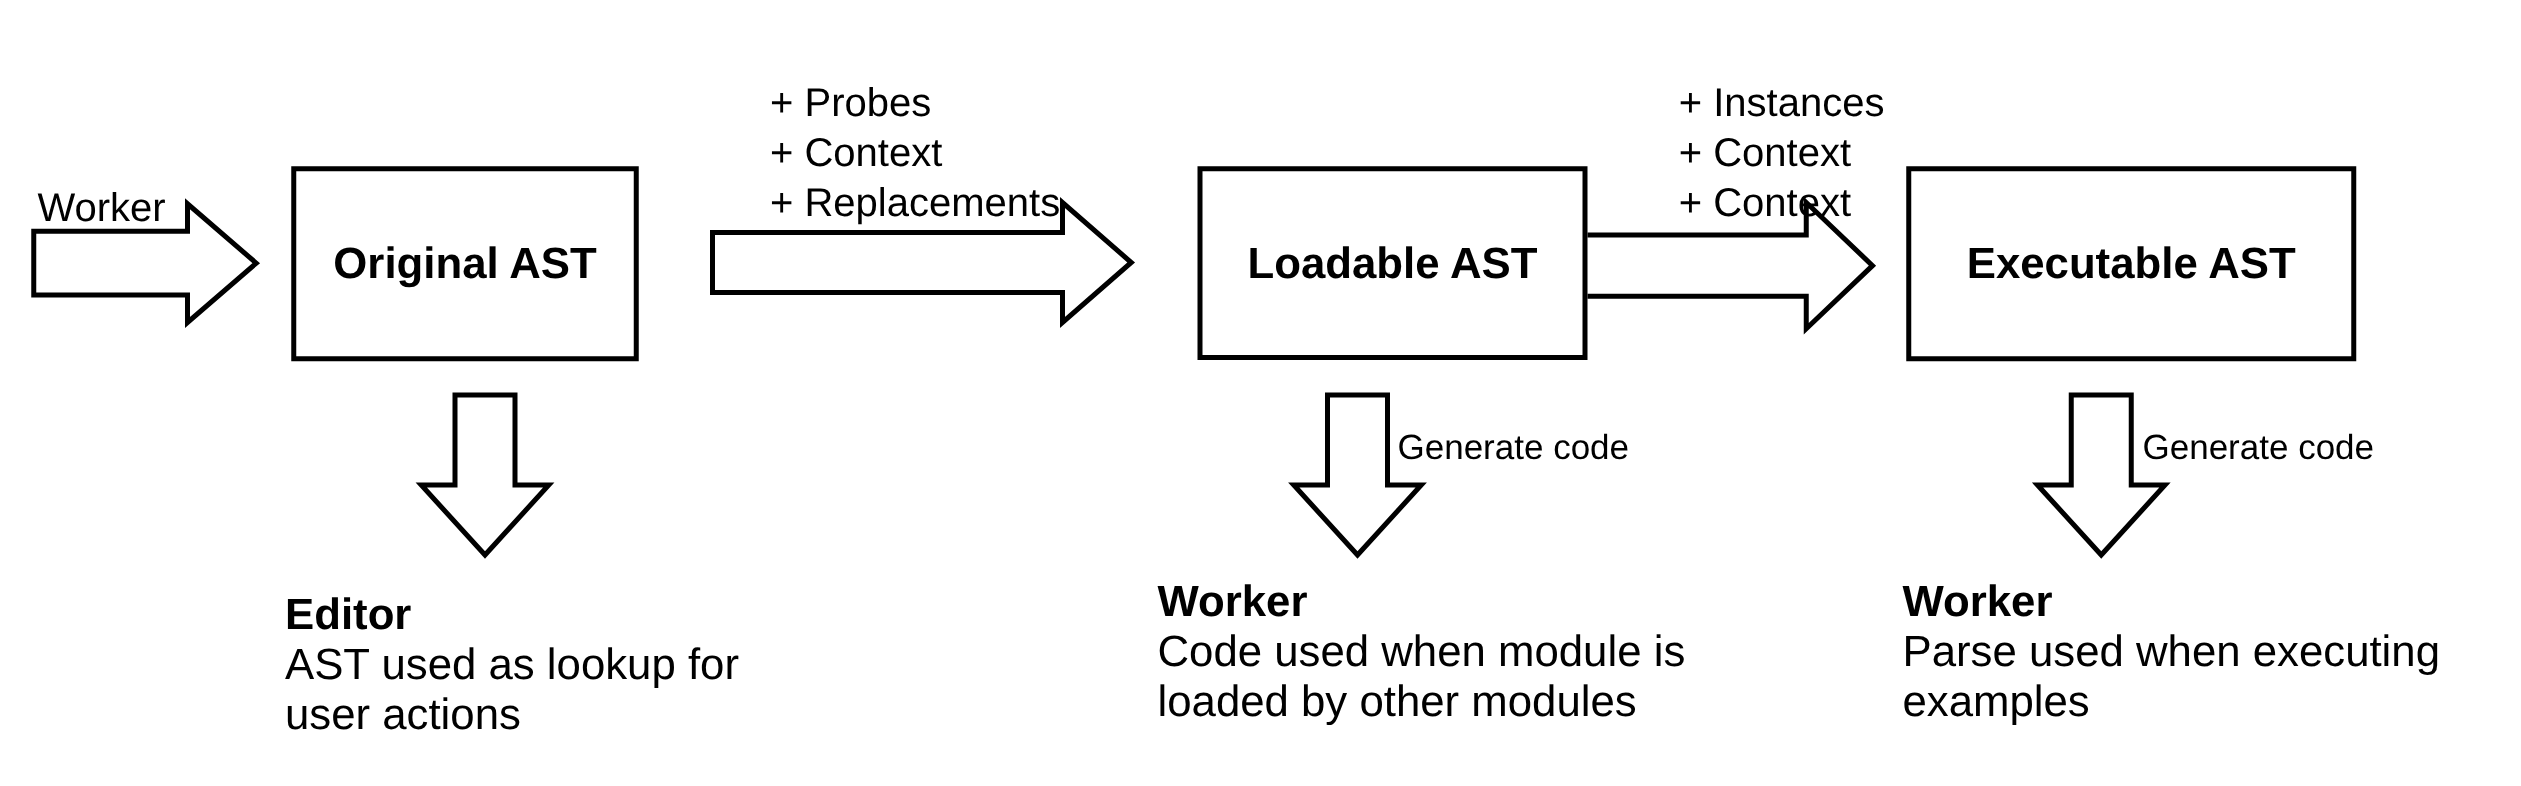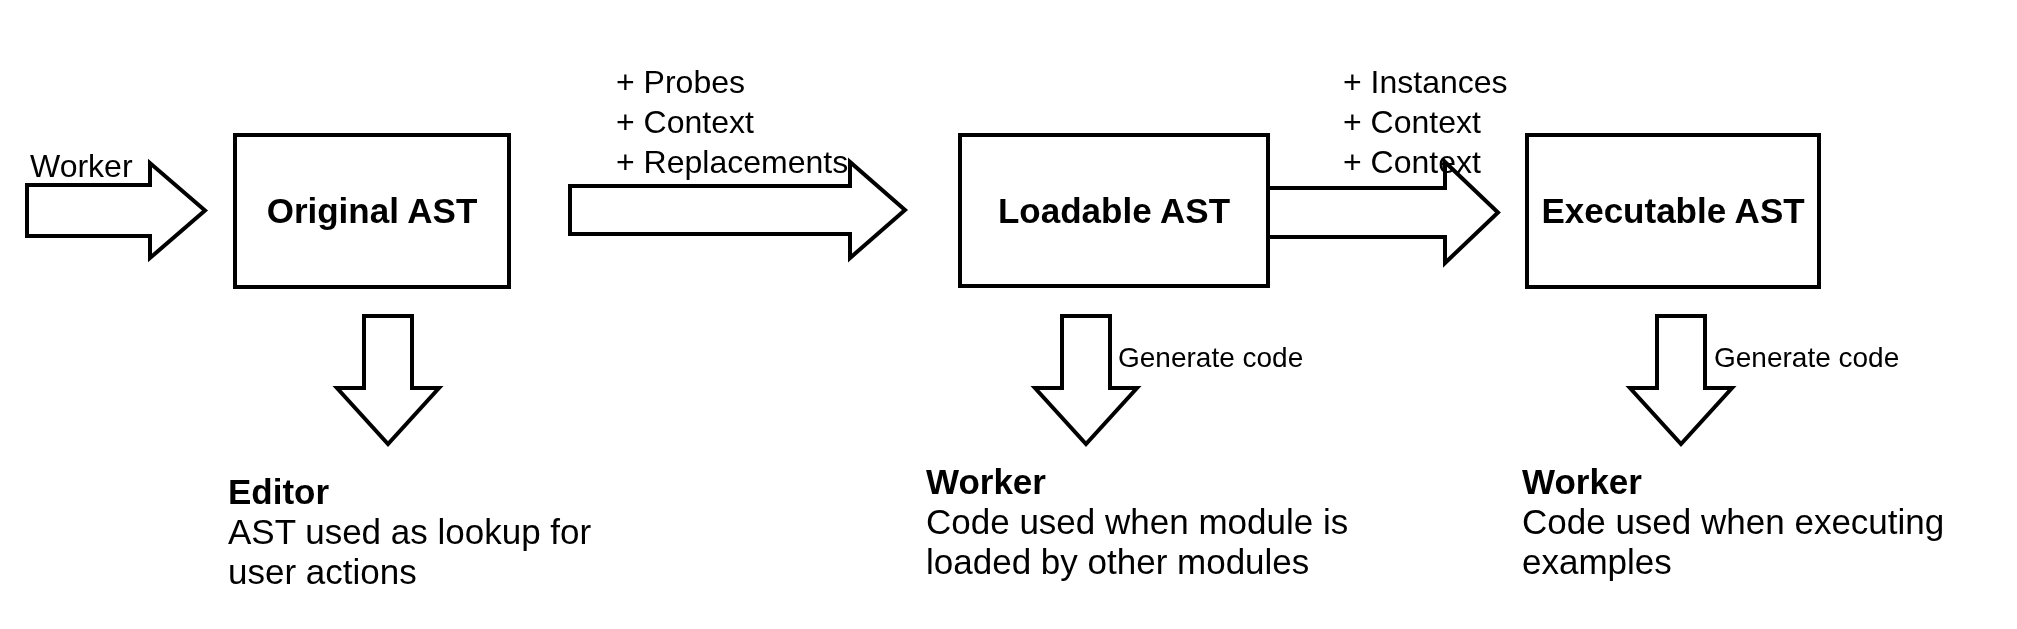"Executable AST" #box-executable { width: 296px -> 360px }
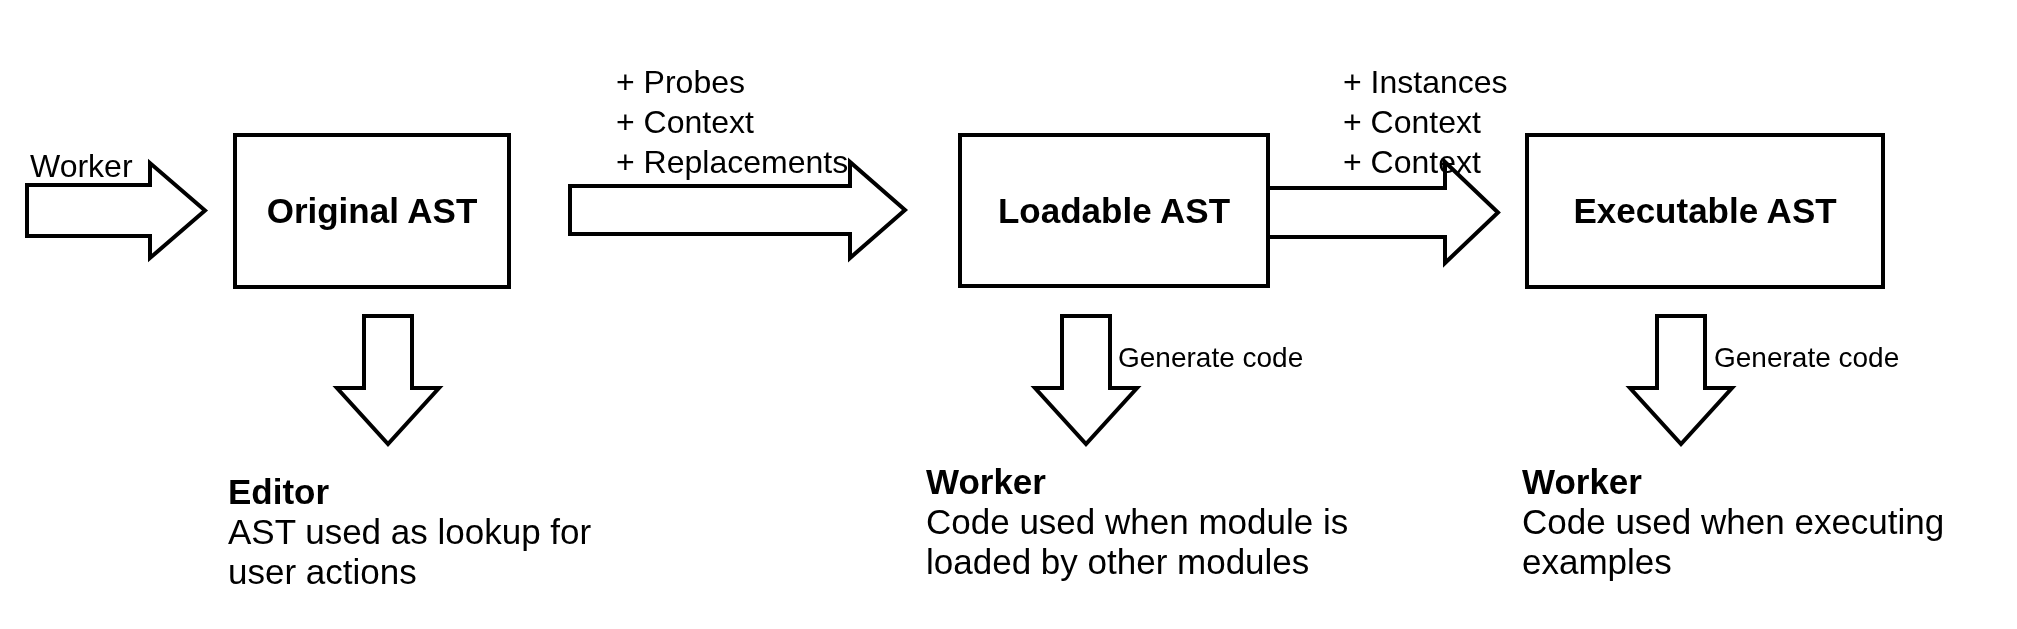"Code used when executing" div { text: Code -> Parse }
